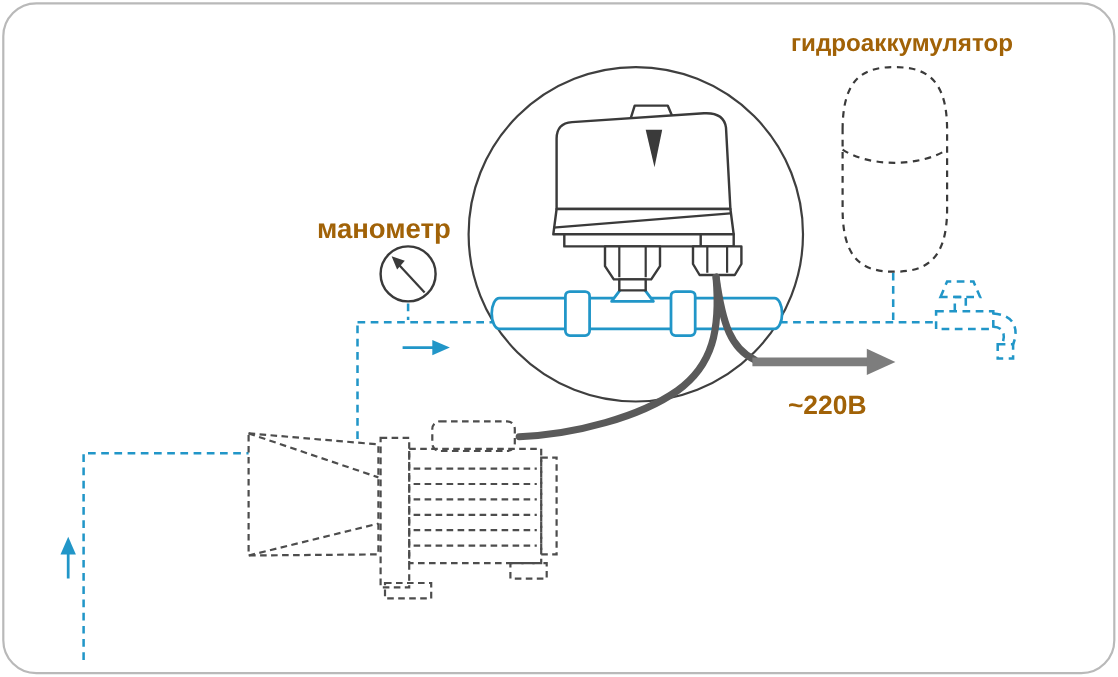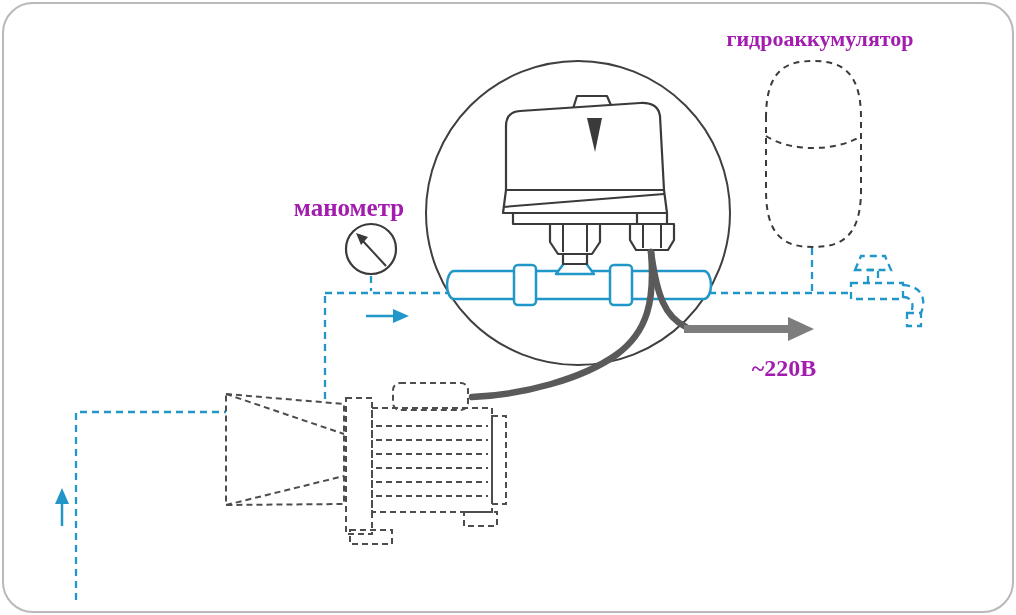"гидроаккумулятор" .label { color: #a21caf -> #a16207; font-family: Liberation Serif, serif -> Liberation Sans, sans-serif }
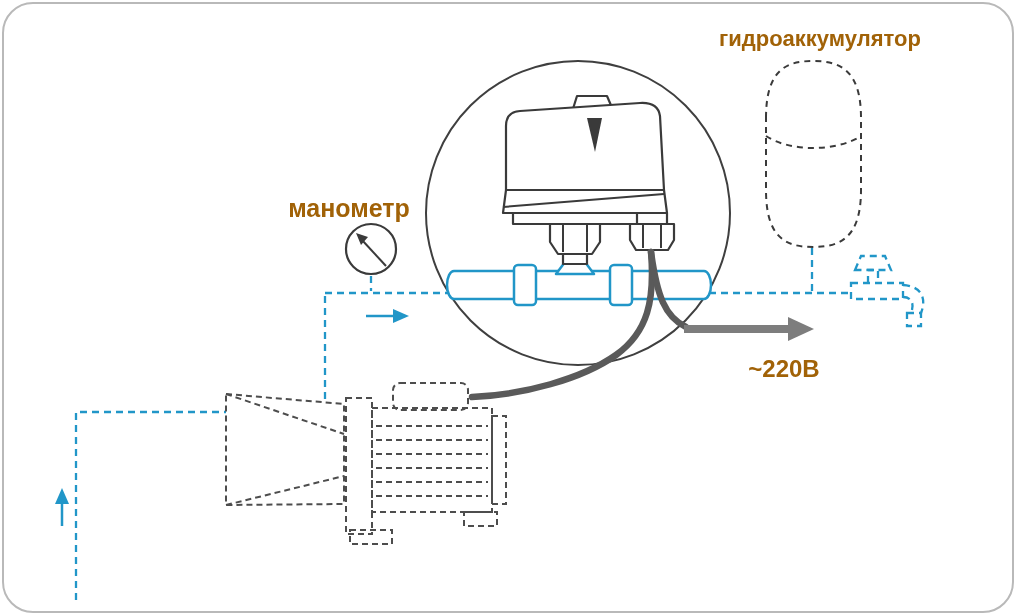"~220В" #power-label { left: 732px -> 700px }
